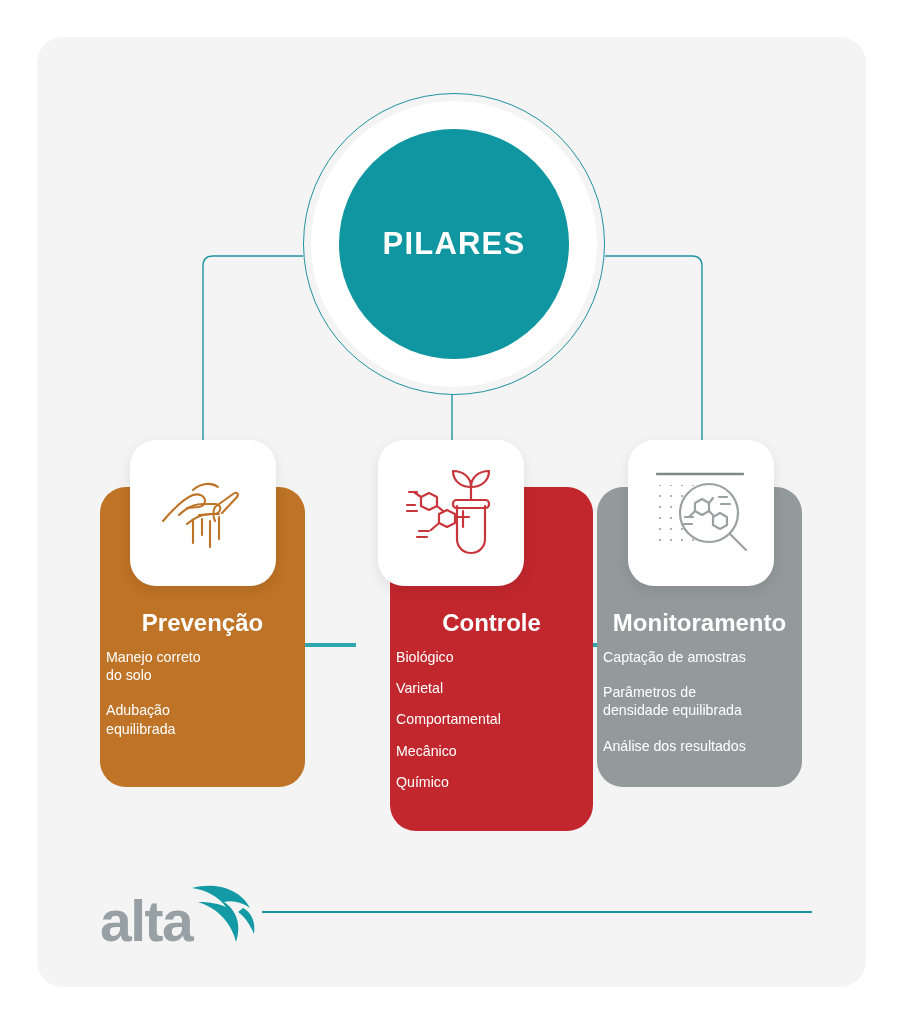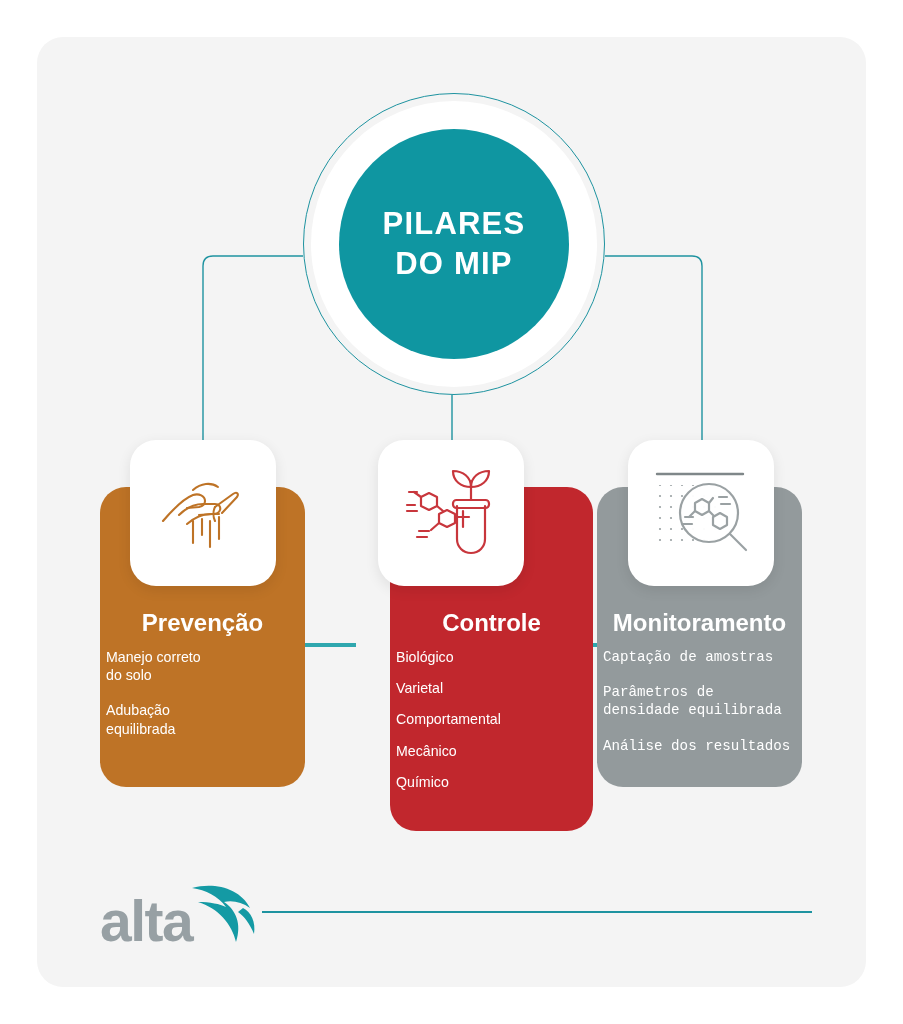"DO MIP" div.line { html: <div>DO MIP</div> -> none }
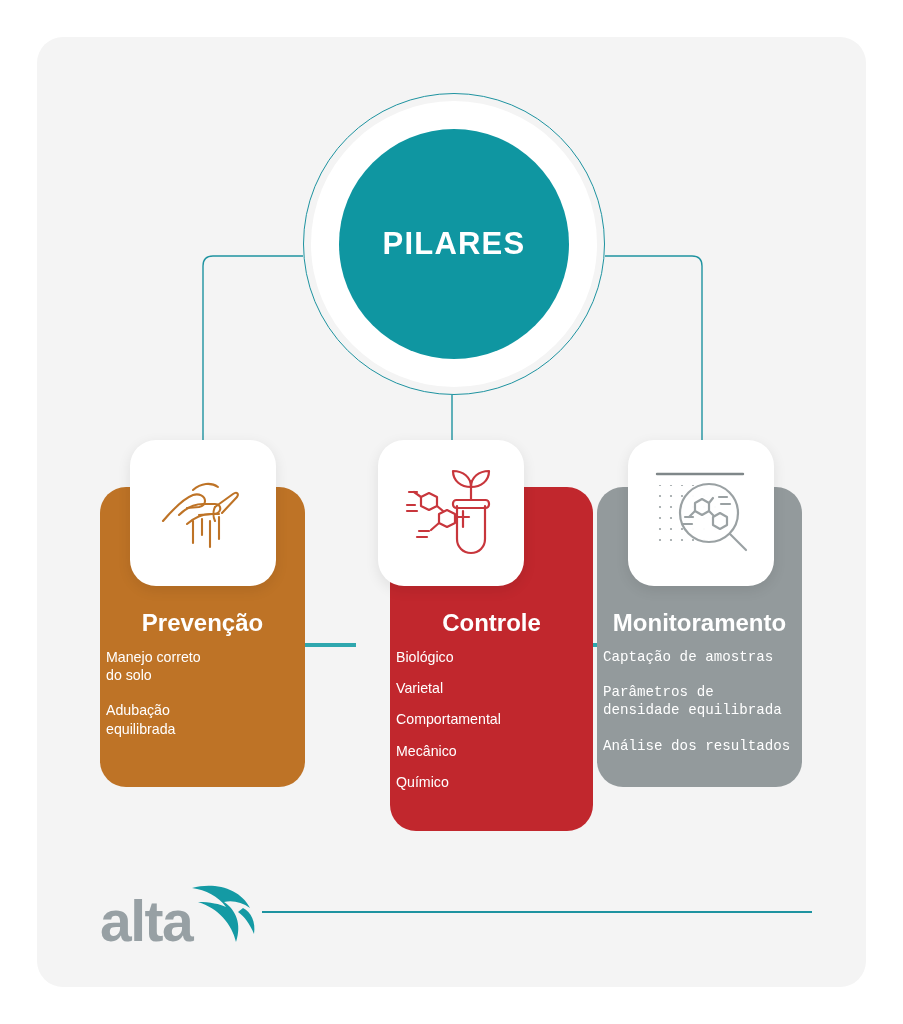"Captação de amostras" .pillar.monitoramento .pillar-items { font-family: Liberation Mono, monospace -> none }
